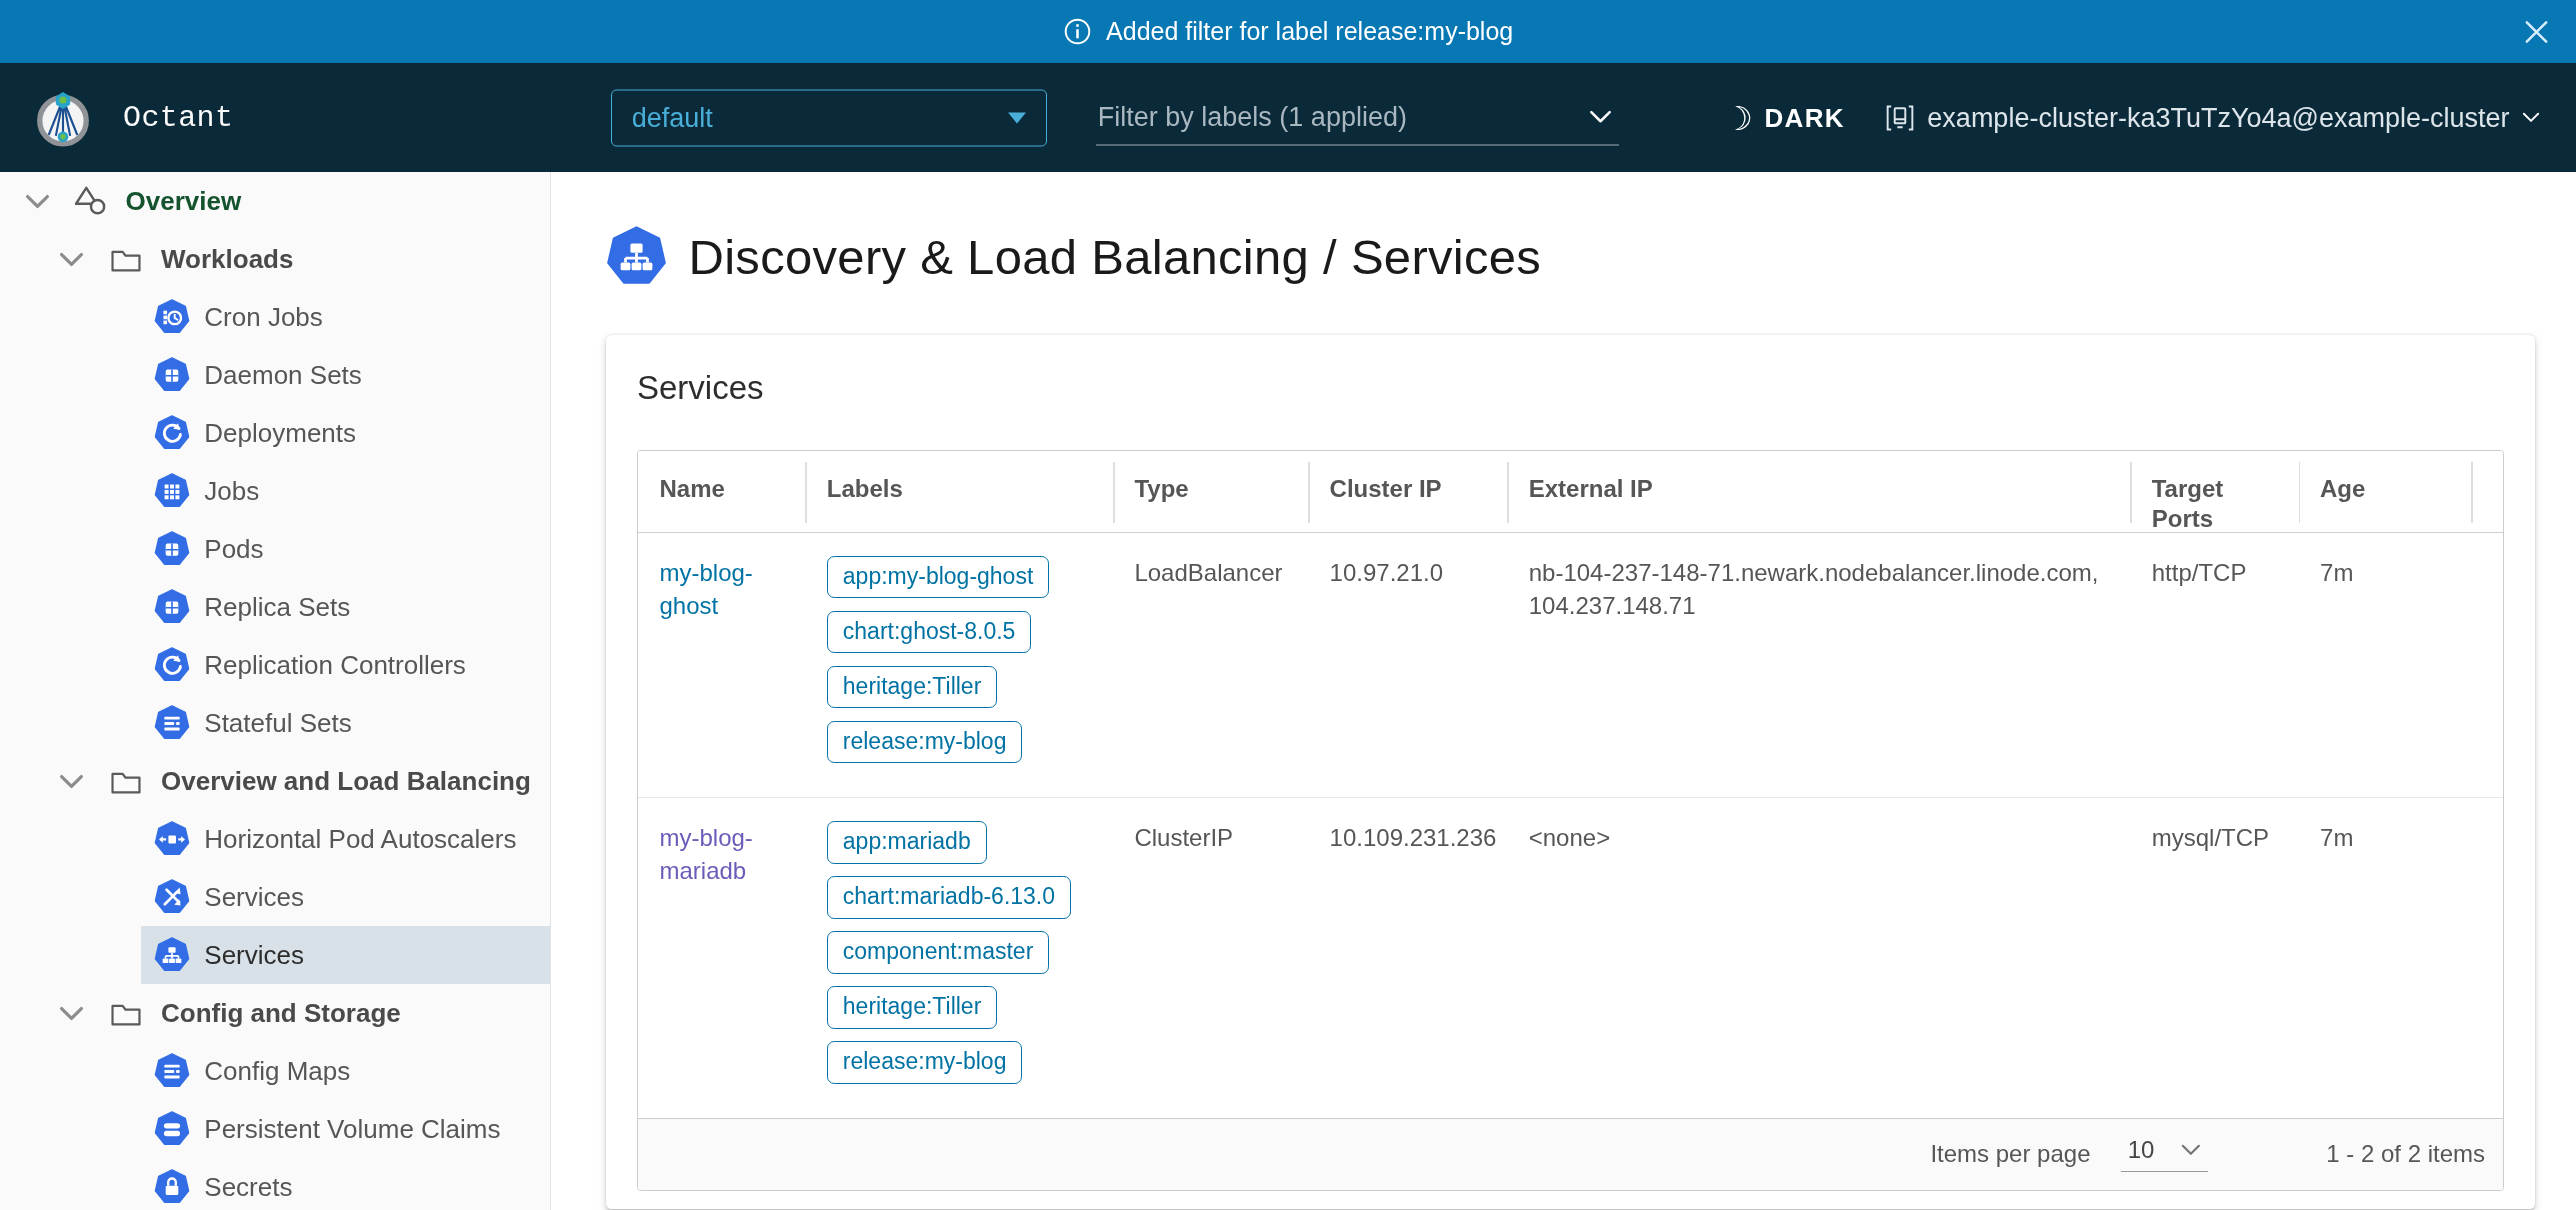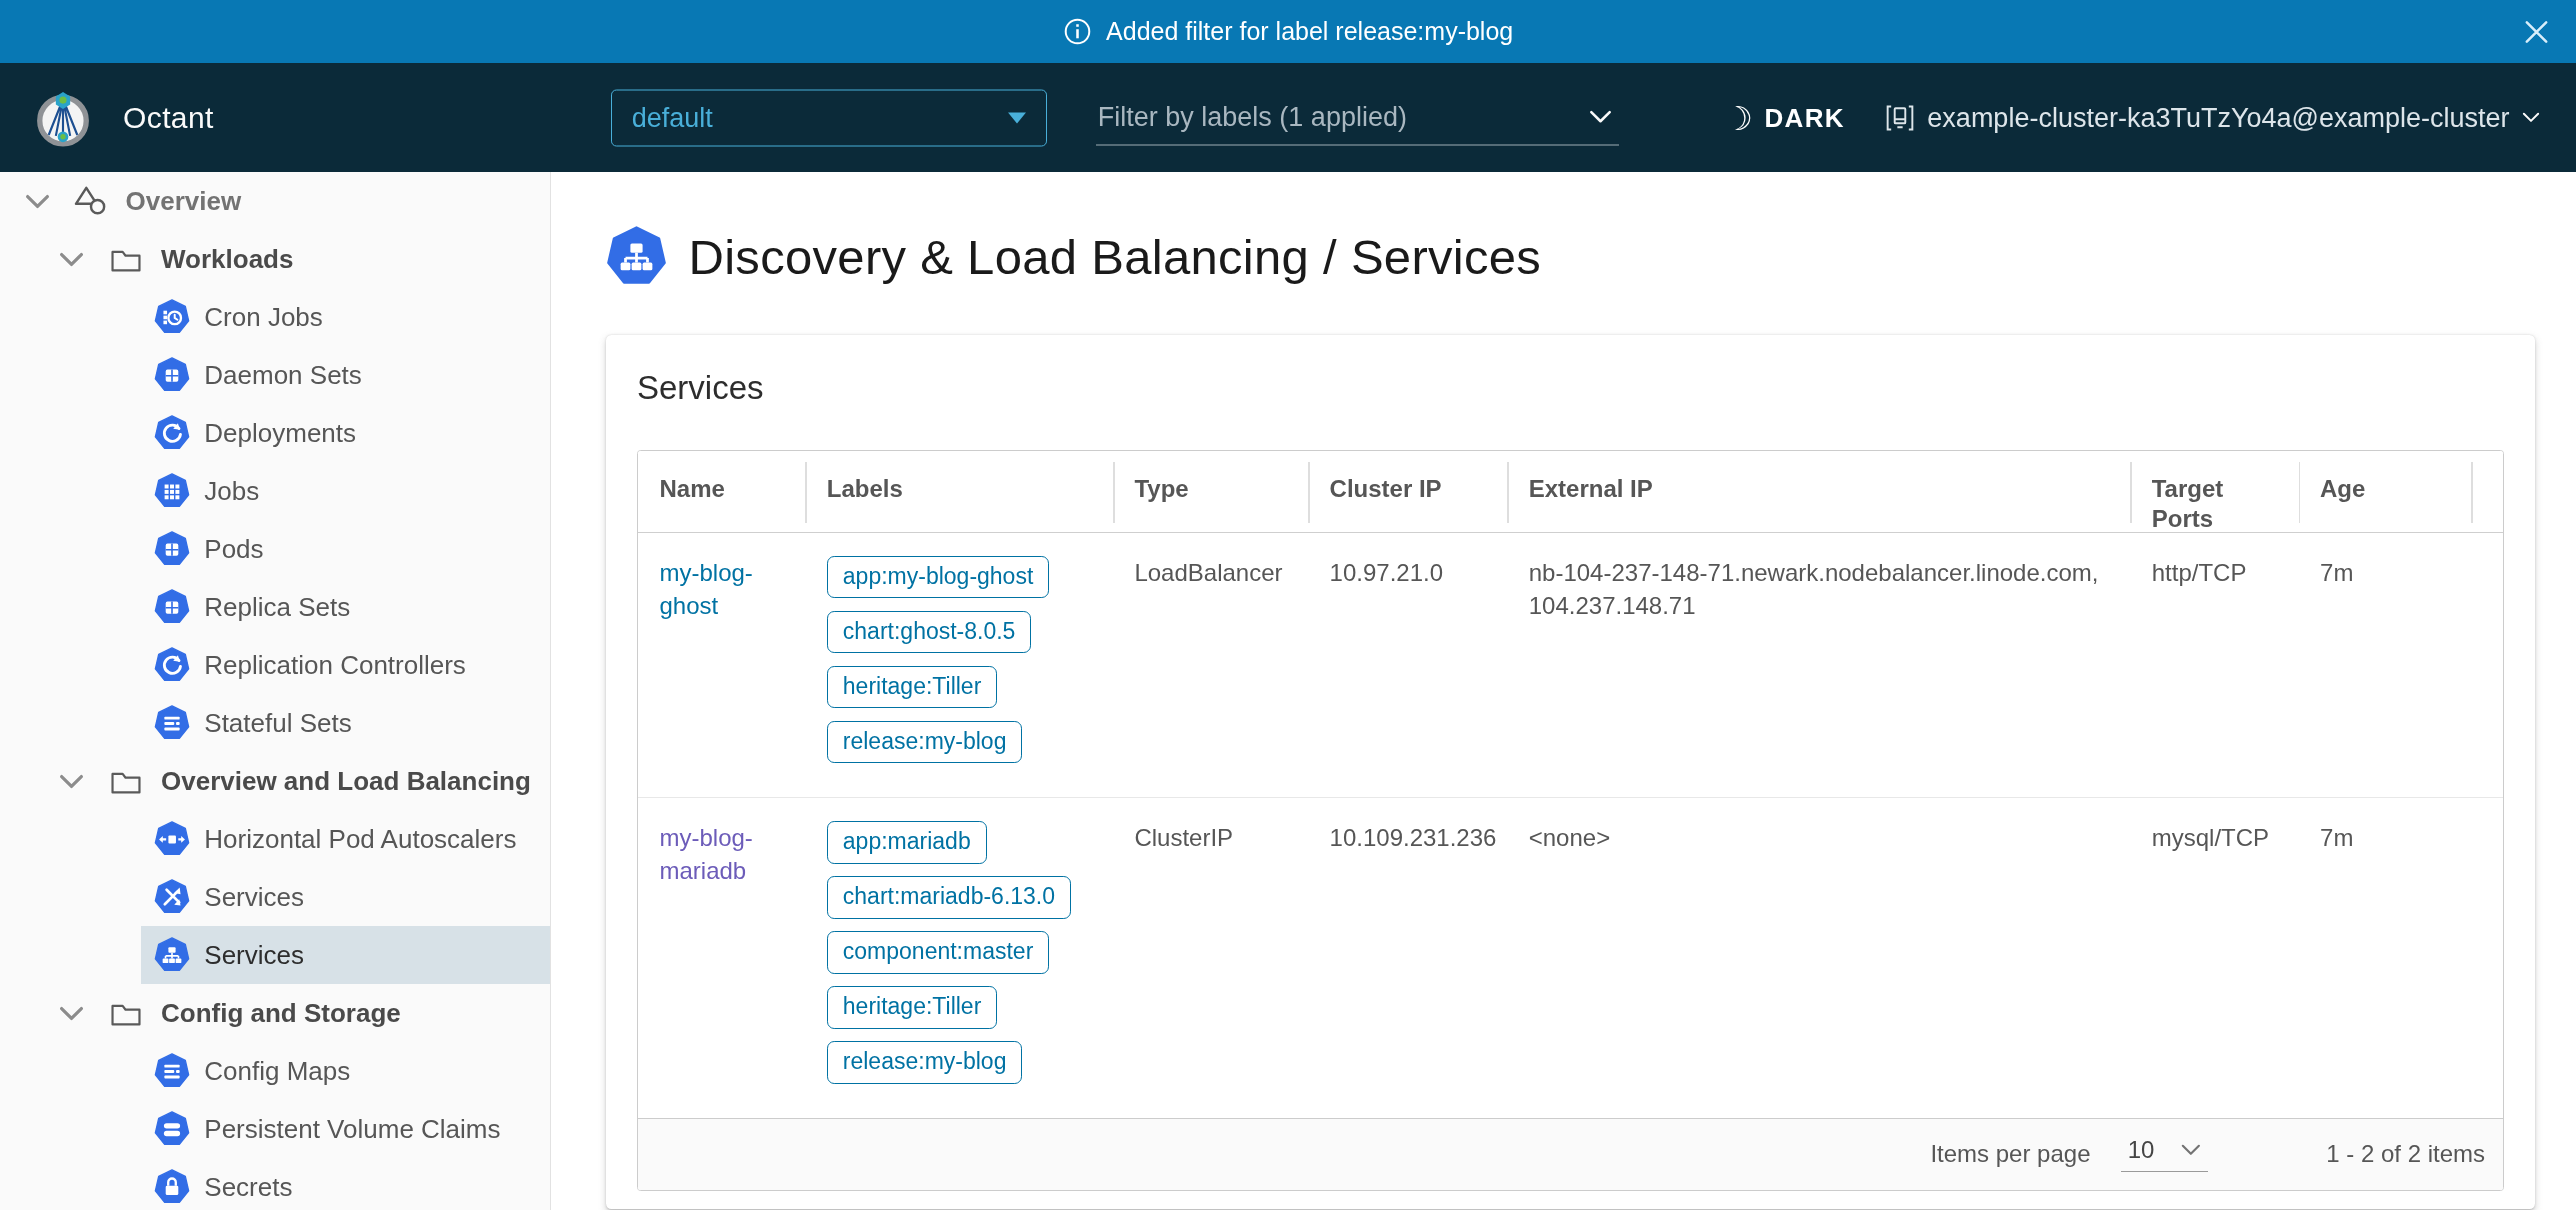"Octant" .app-name { font-family: none -> Liberation Mono, monospace }
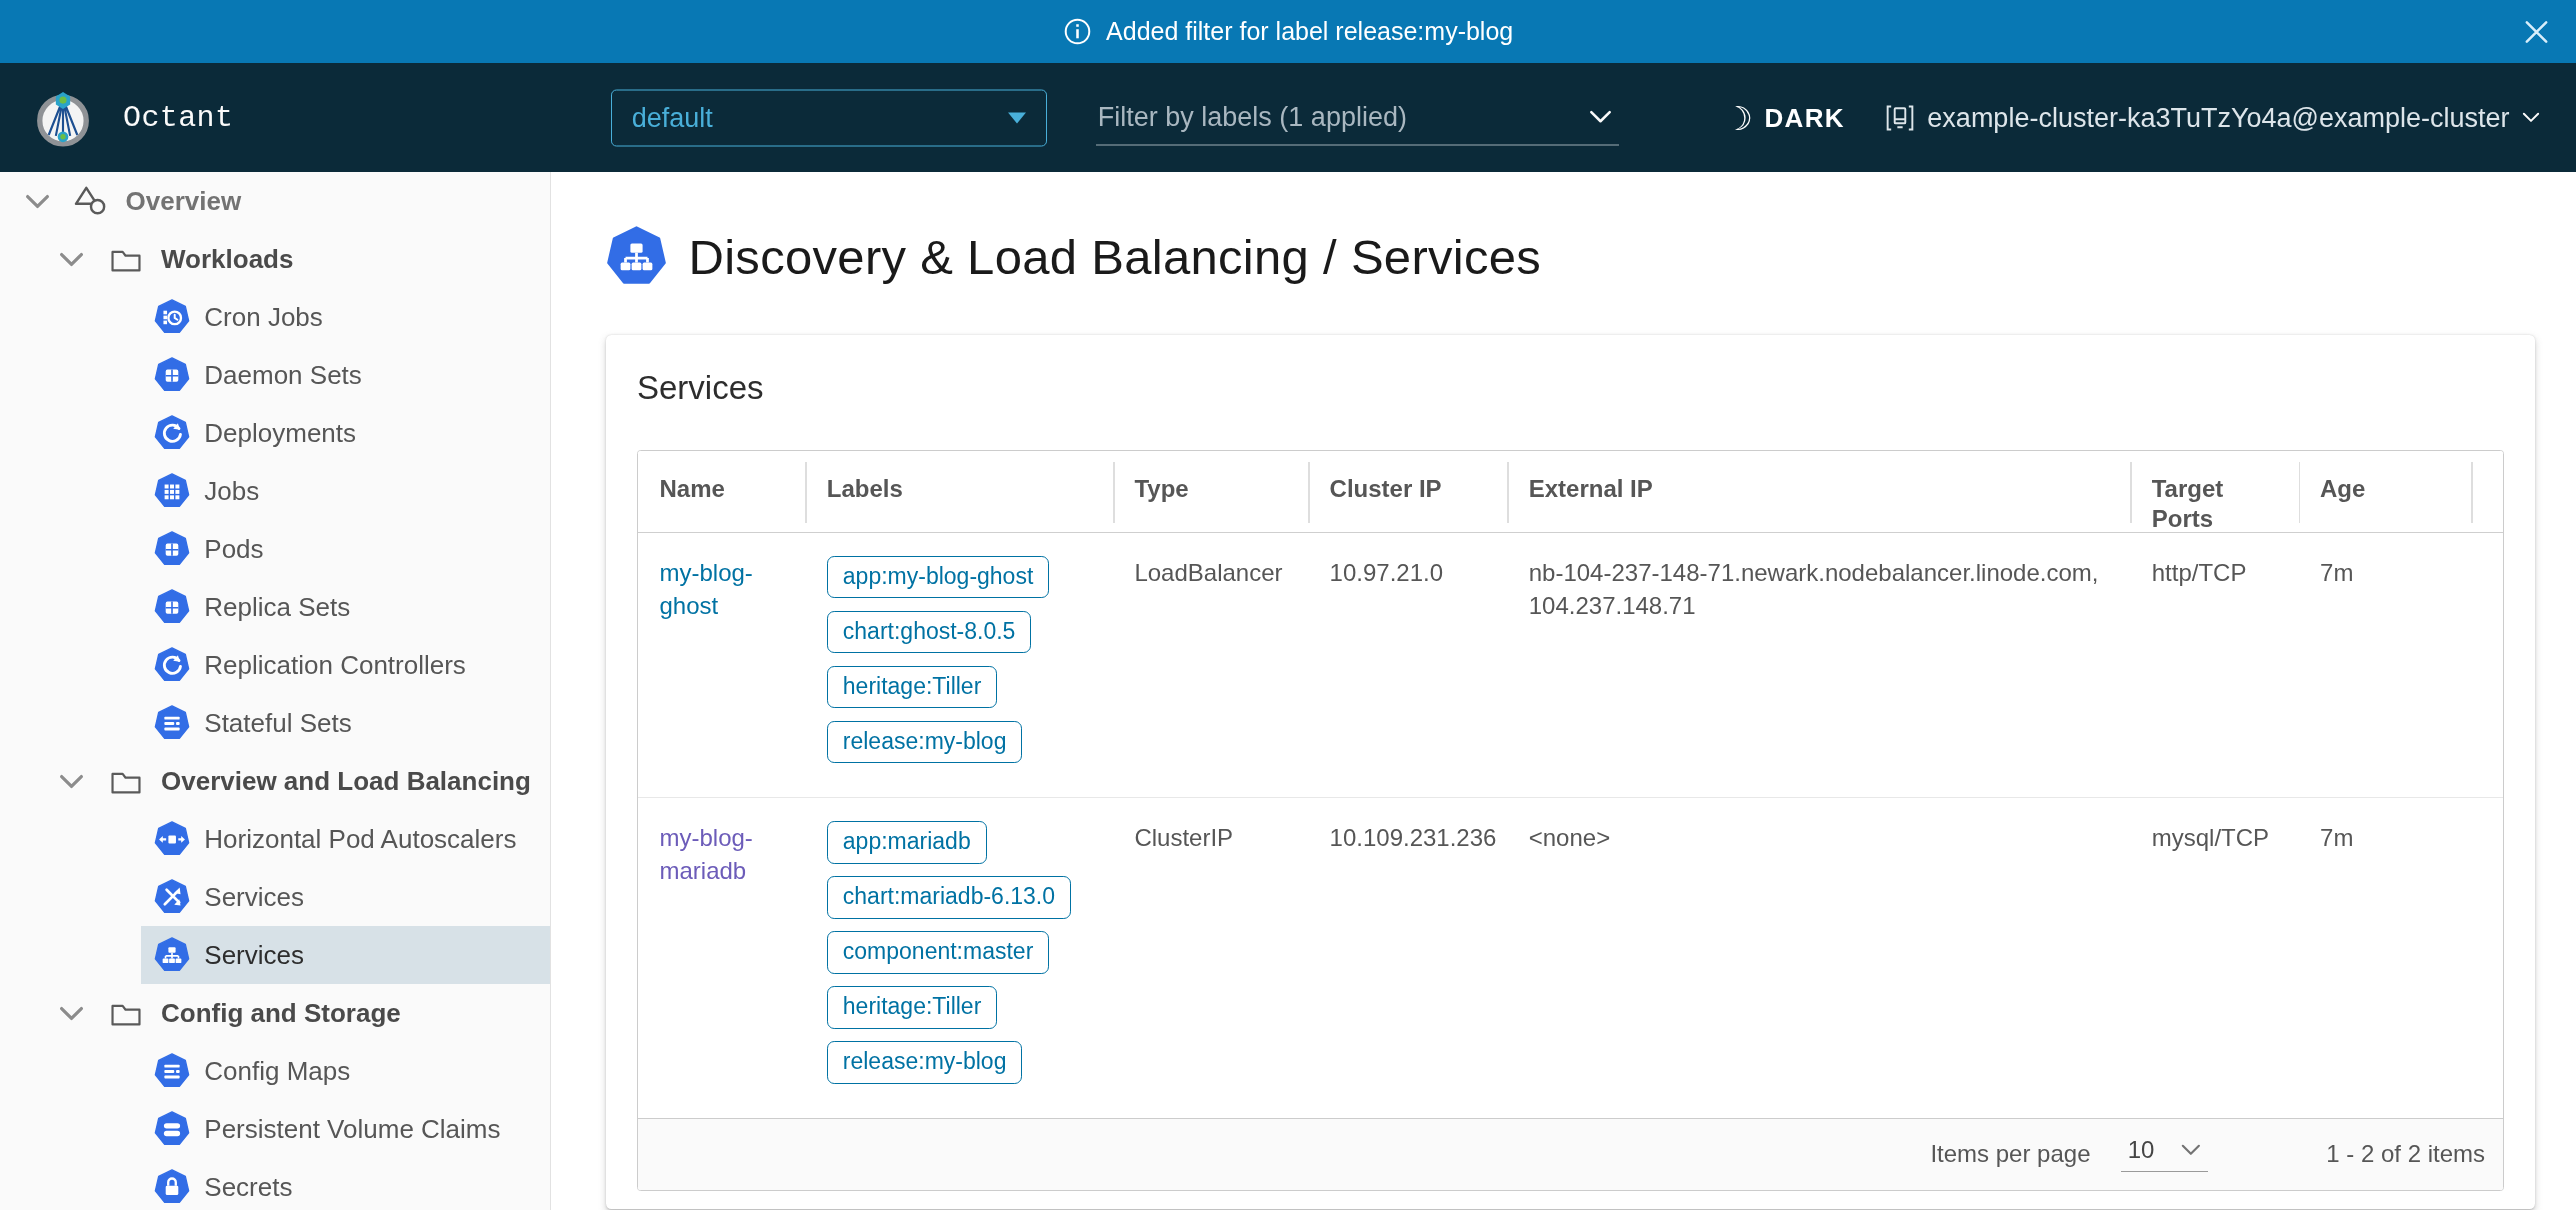"Overview" .nav-row.lvl-root .label { color: #737373 -> #14532d }
